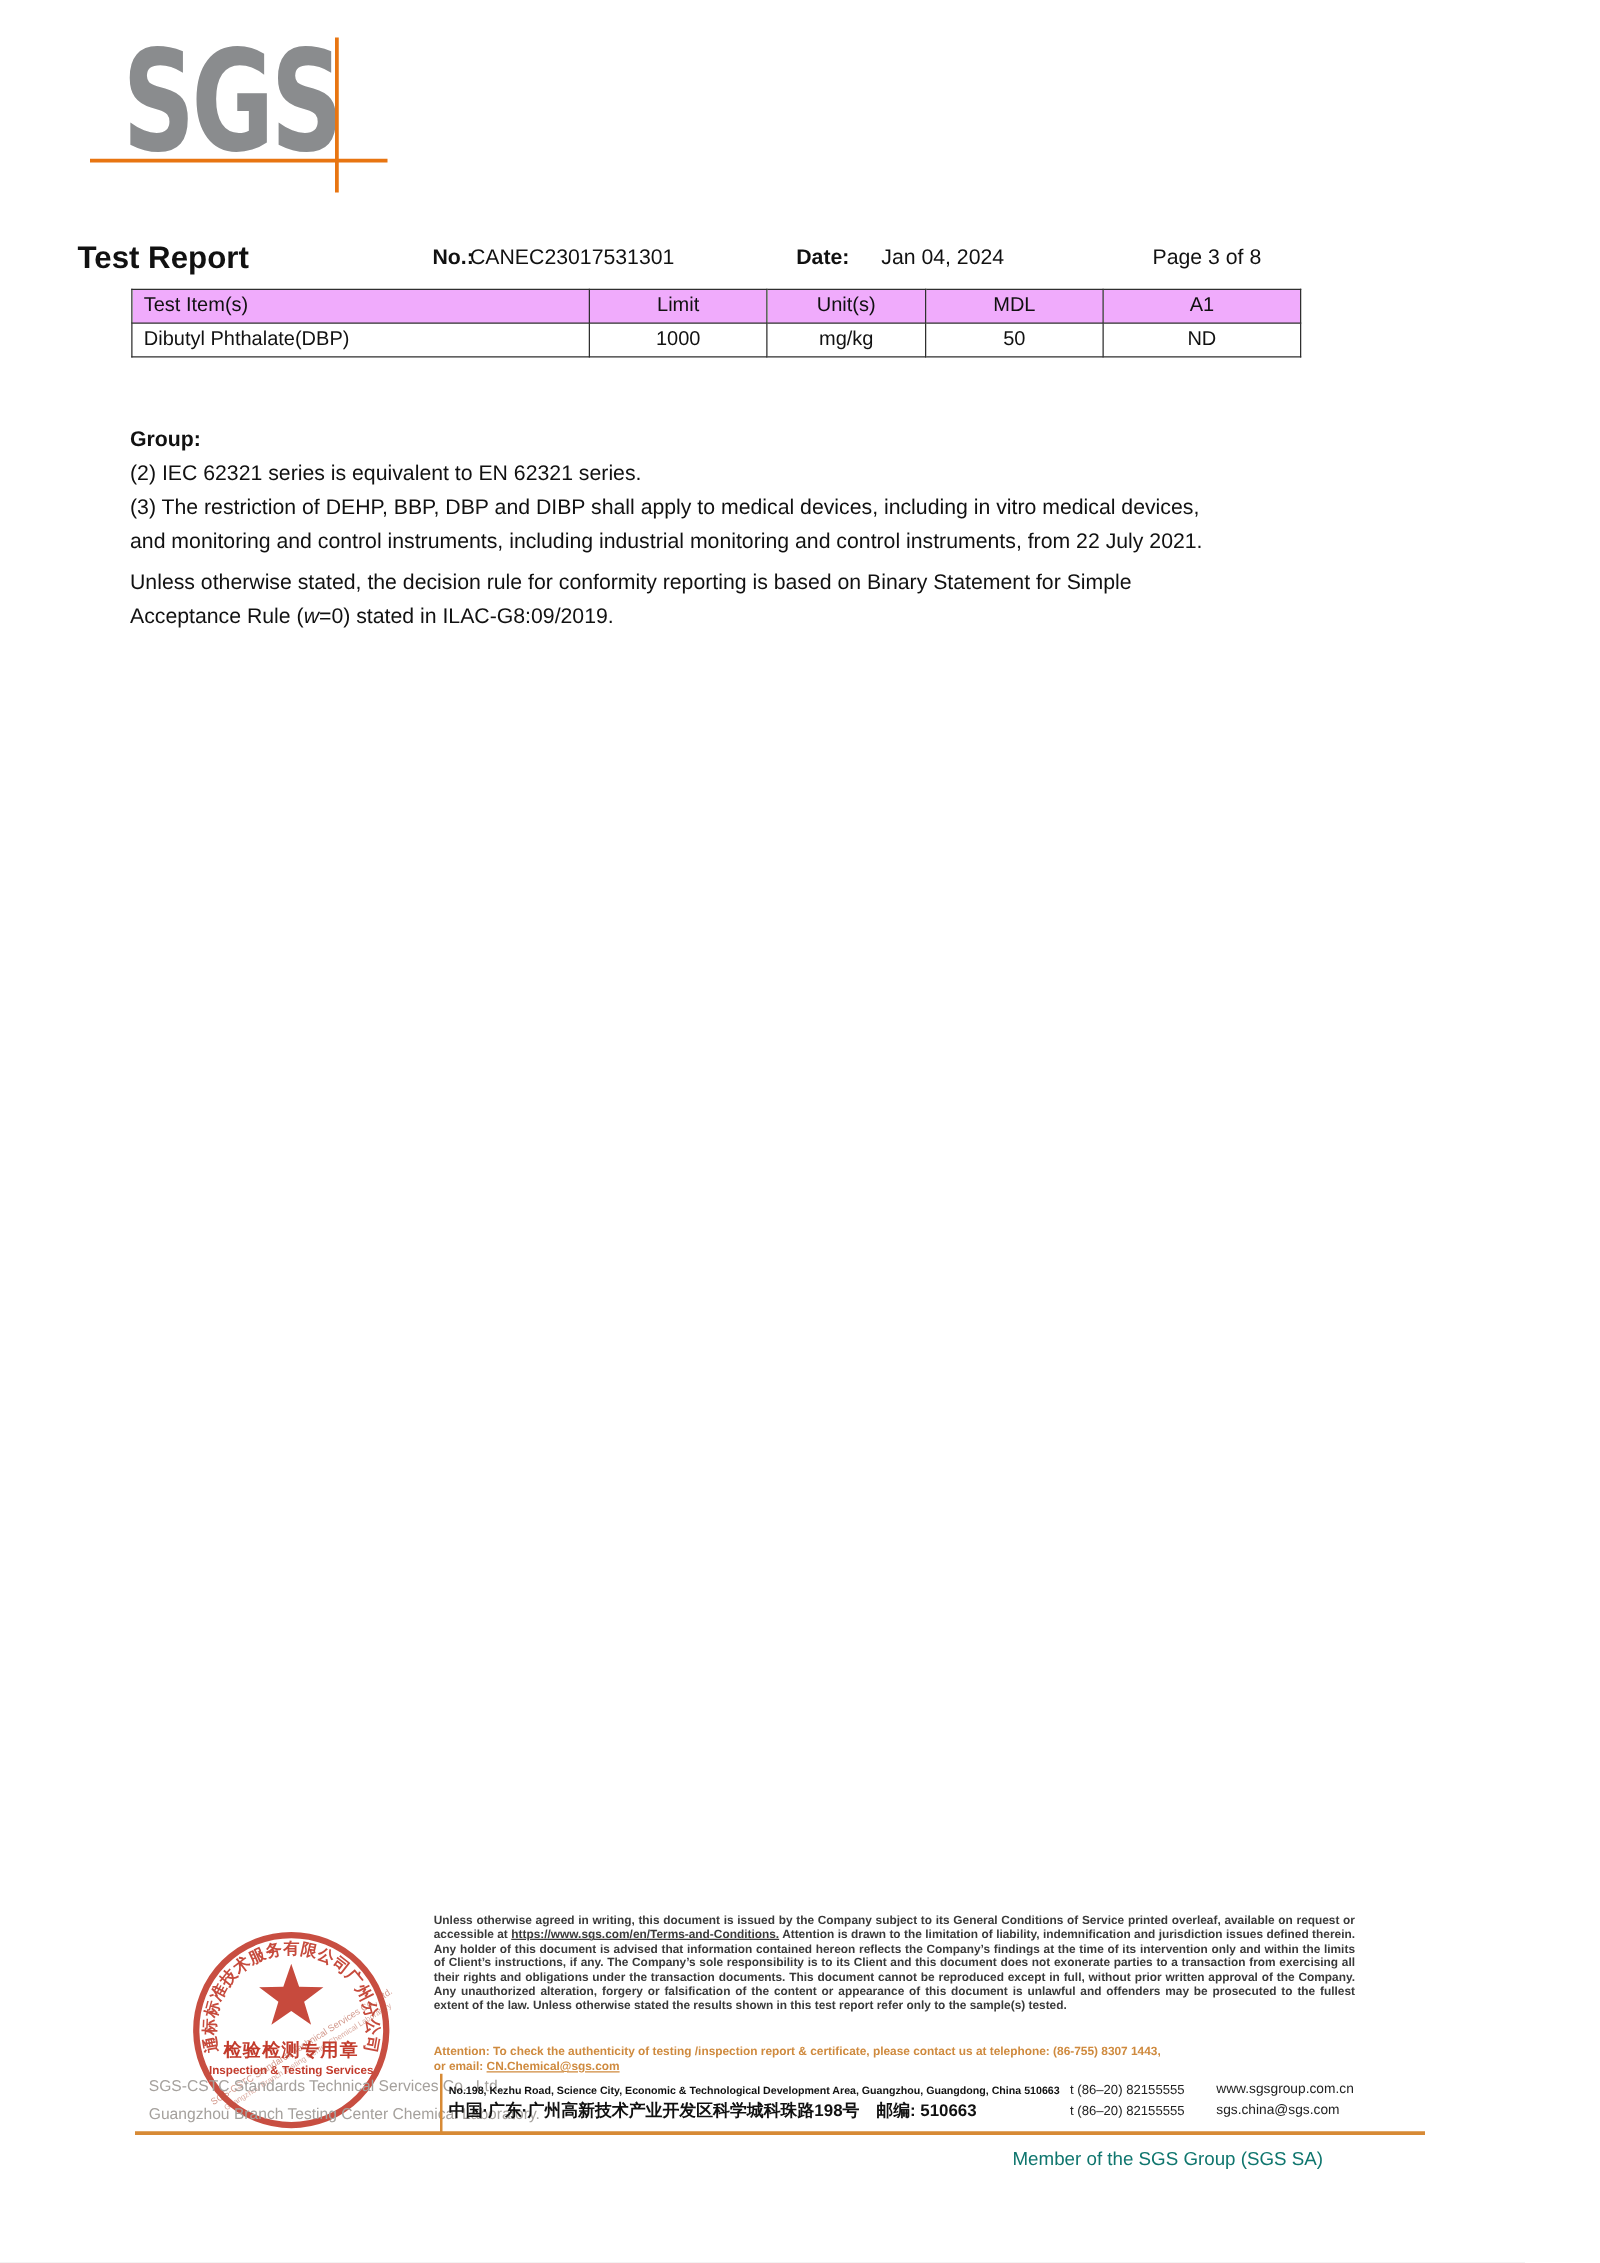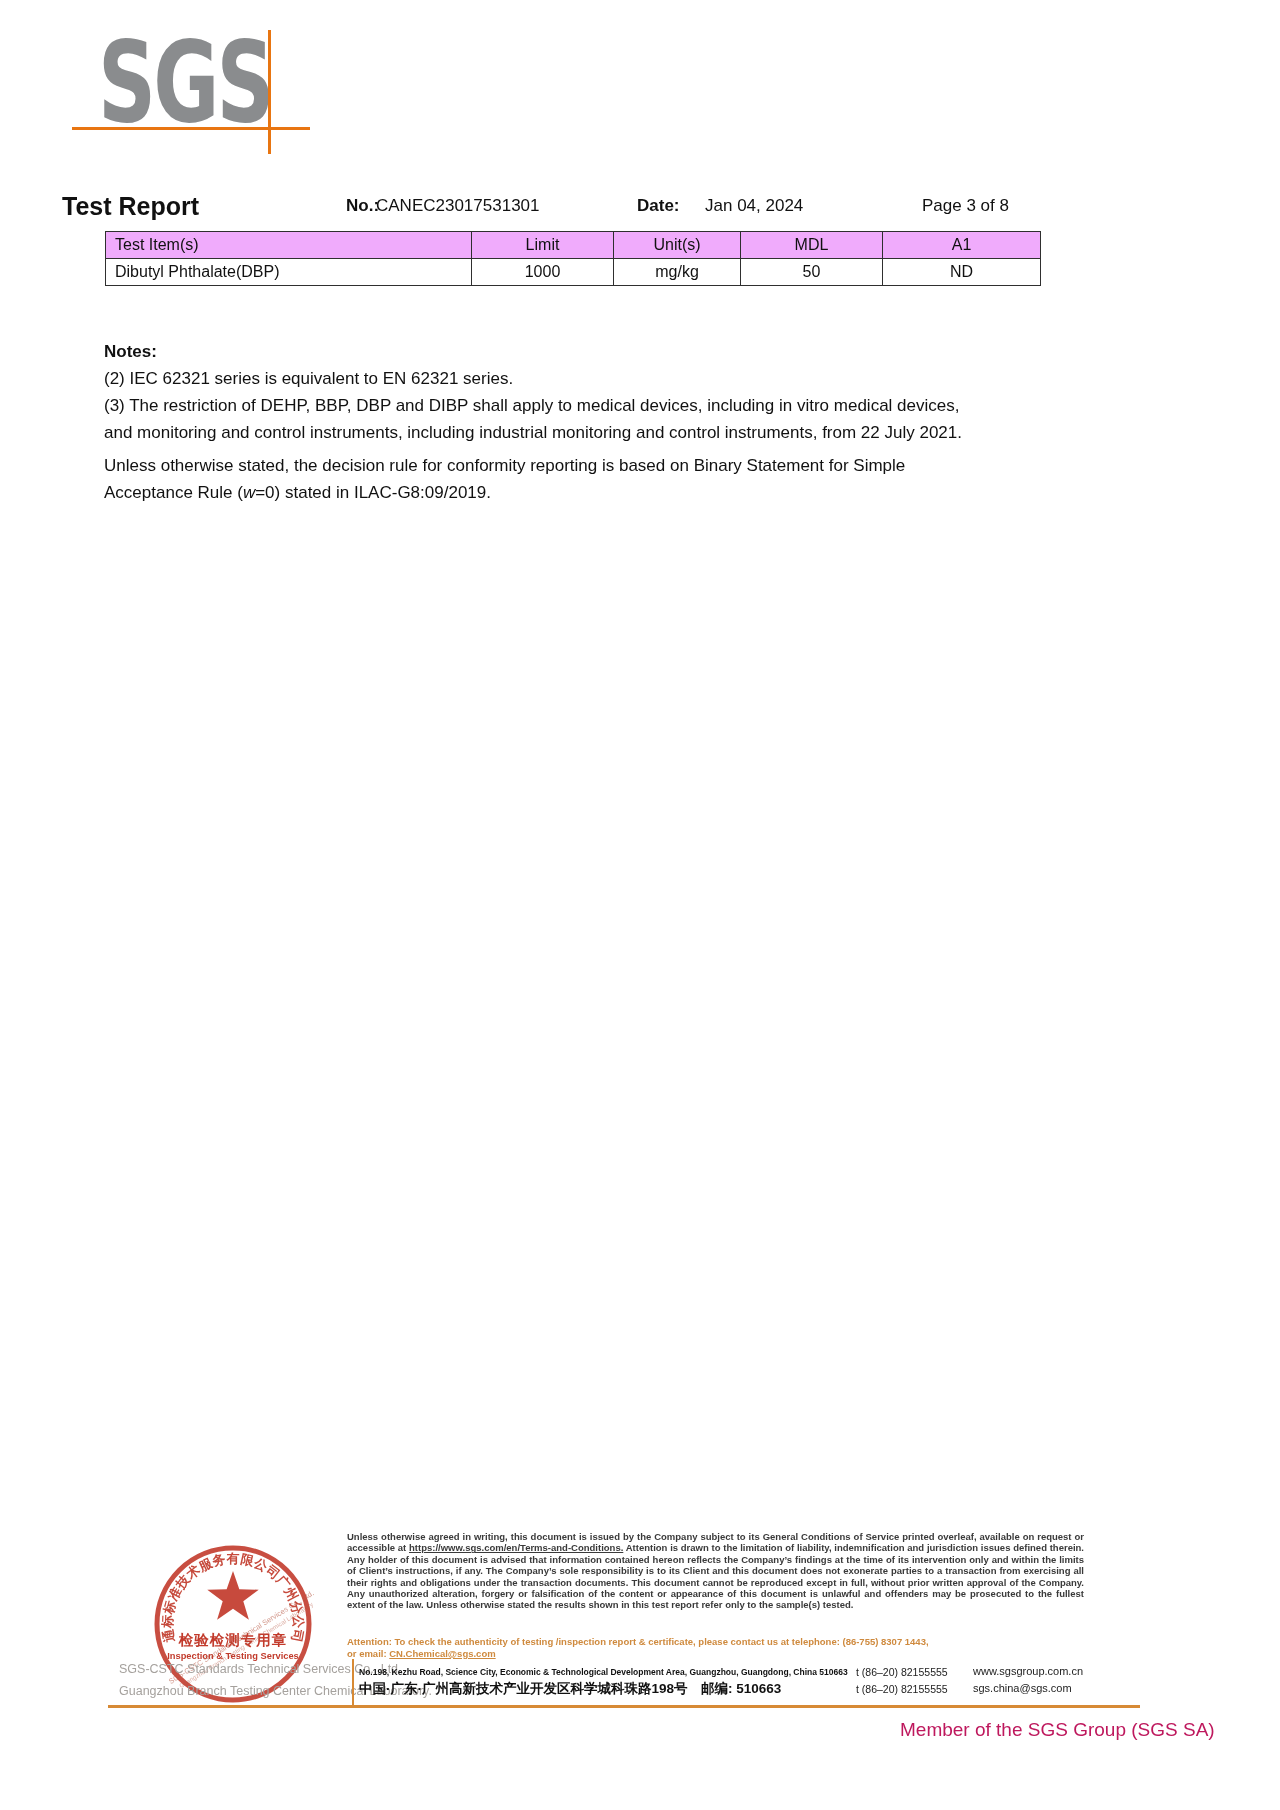"Notes:" div.notes-heading { text: Notes -> Group }
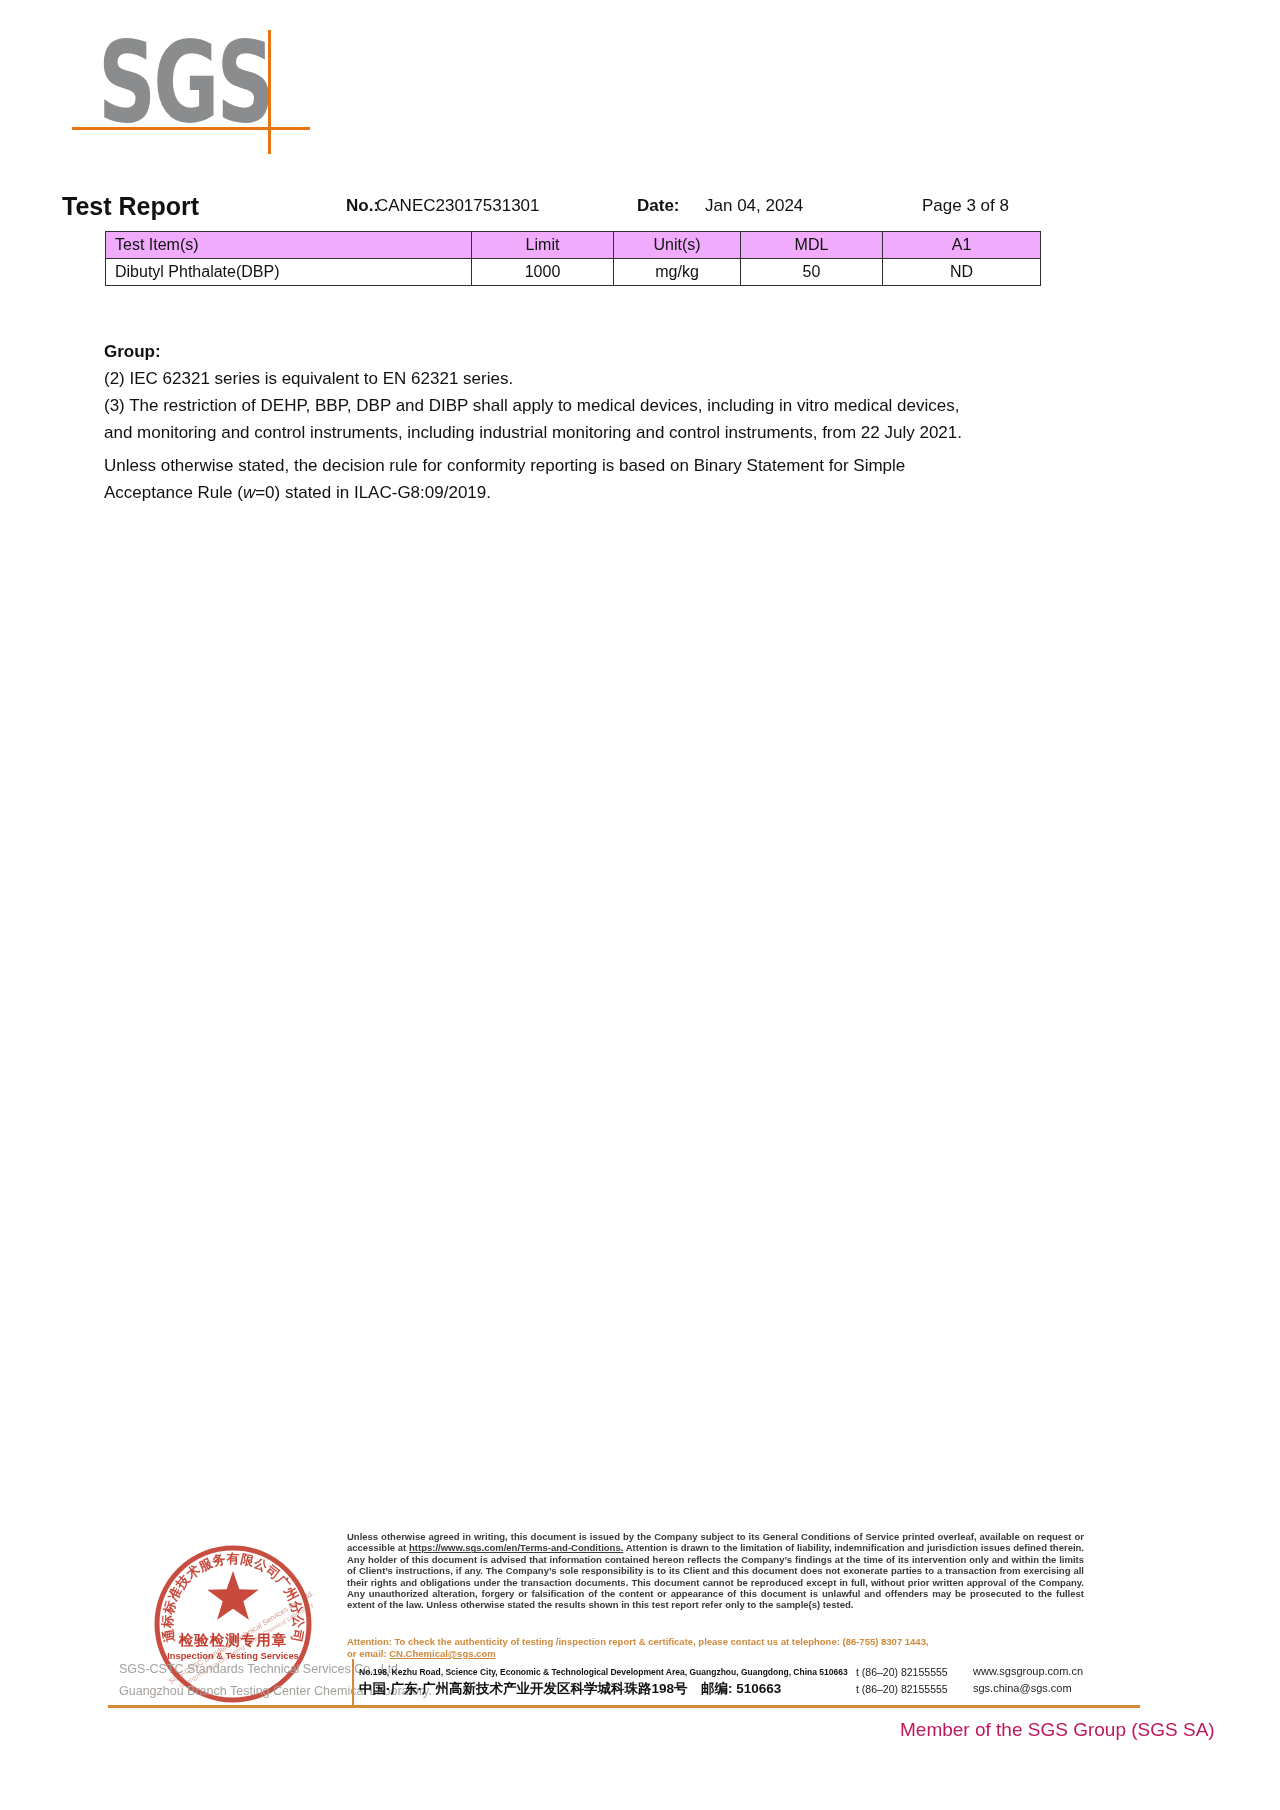"Member of the SGS Group" .member { color: #be185d -> #0f766e; font-size: 19px -> 15px; left: 900px -> 810px }
